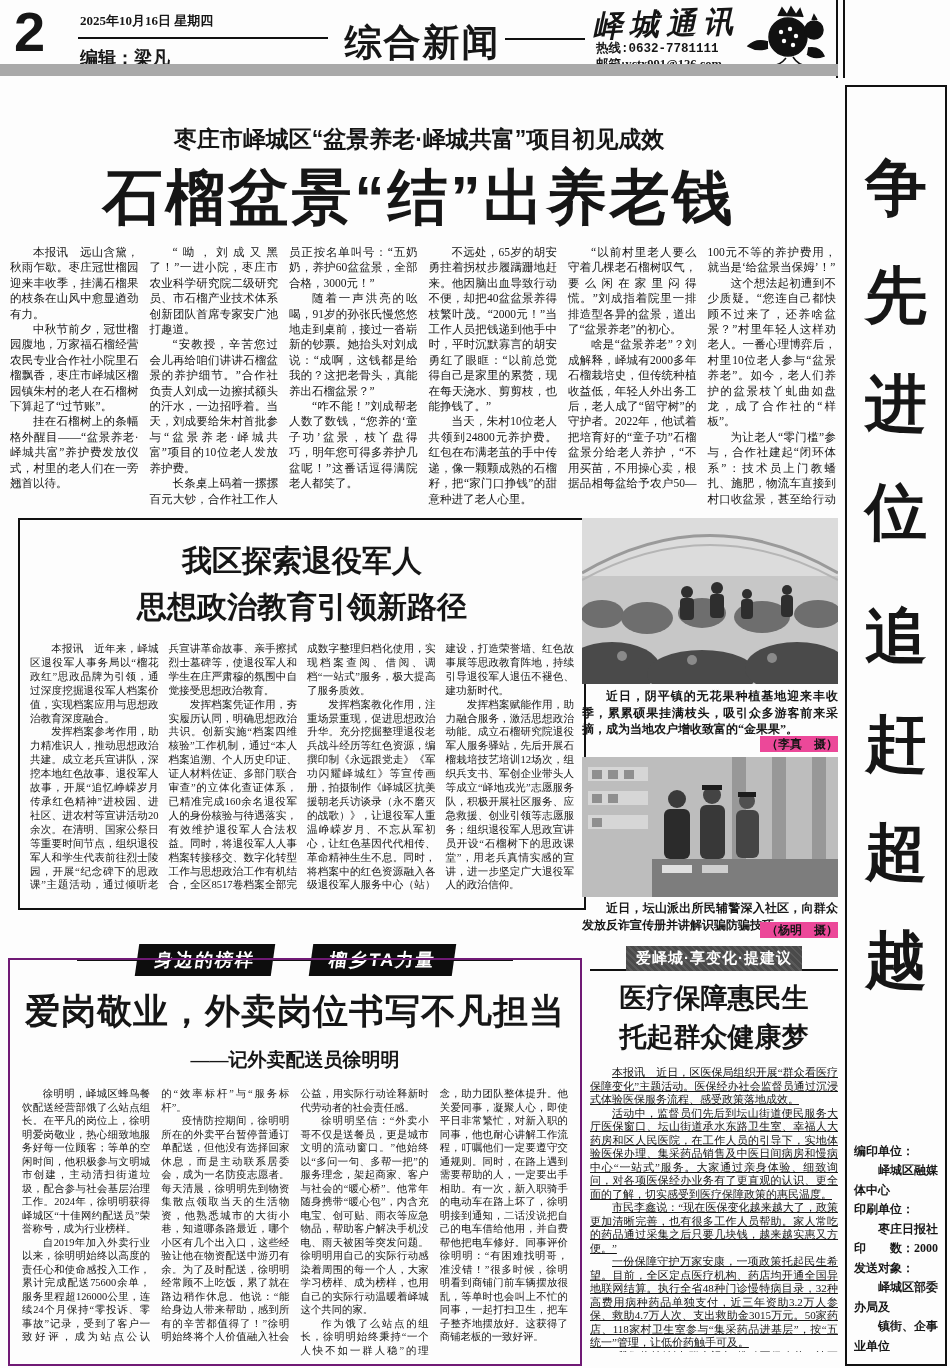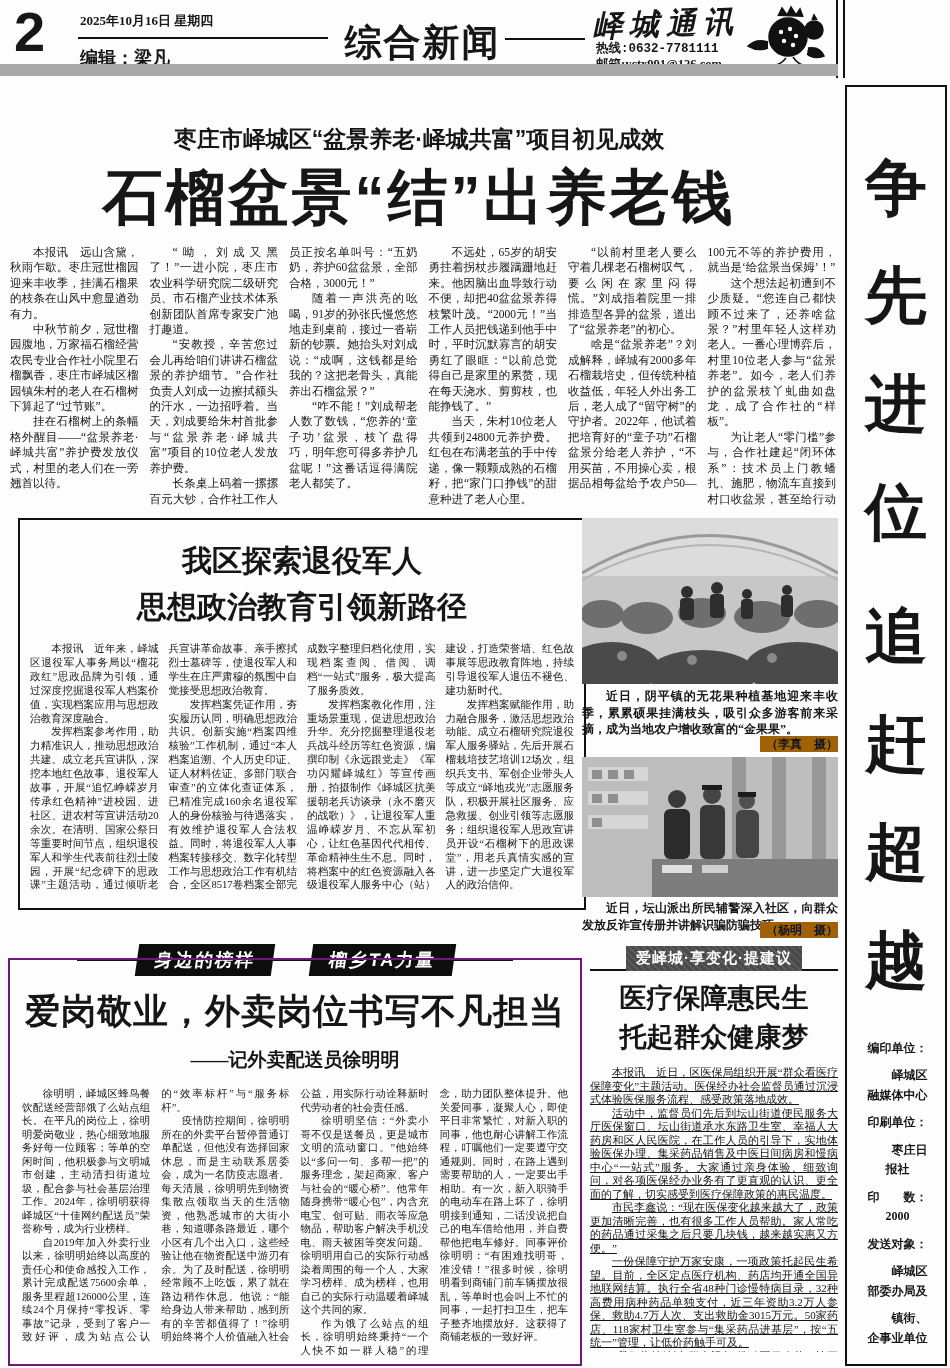"（李真 摄）" .credit { background: #a16207 -> #ec4899 }
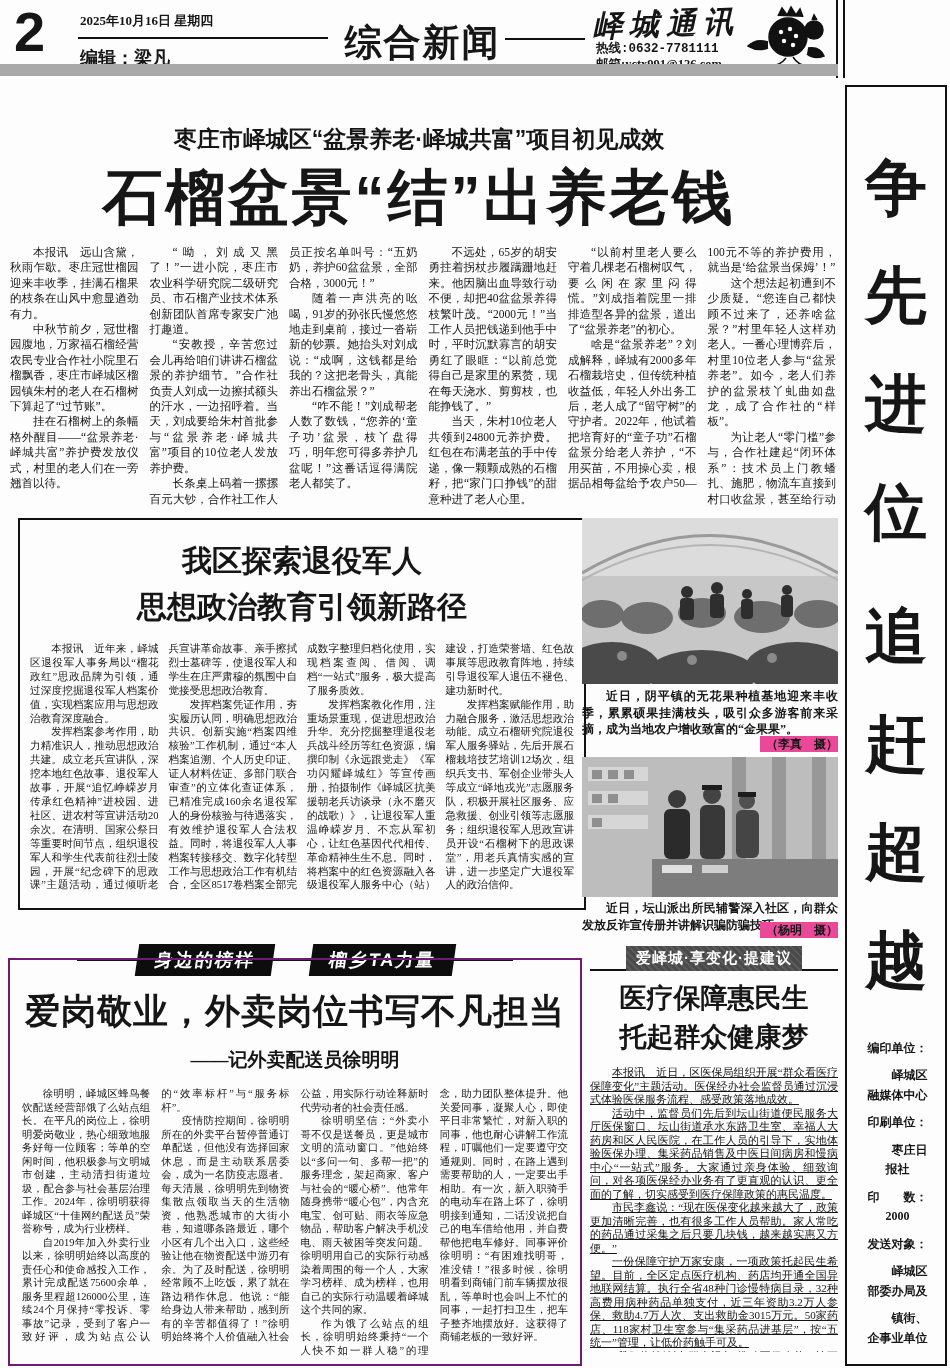"编印单位：" .pub-info p { margin: 8px -> 0; text-align: center -> none }
